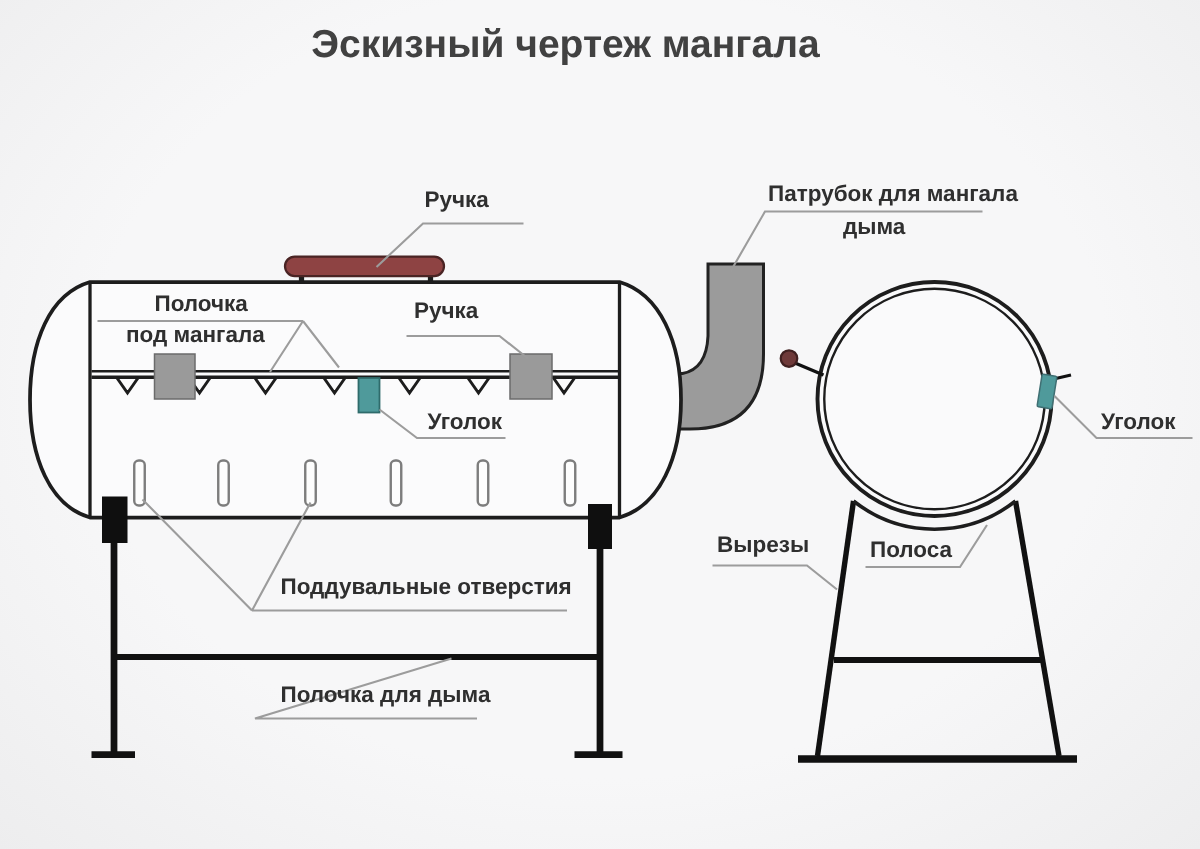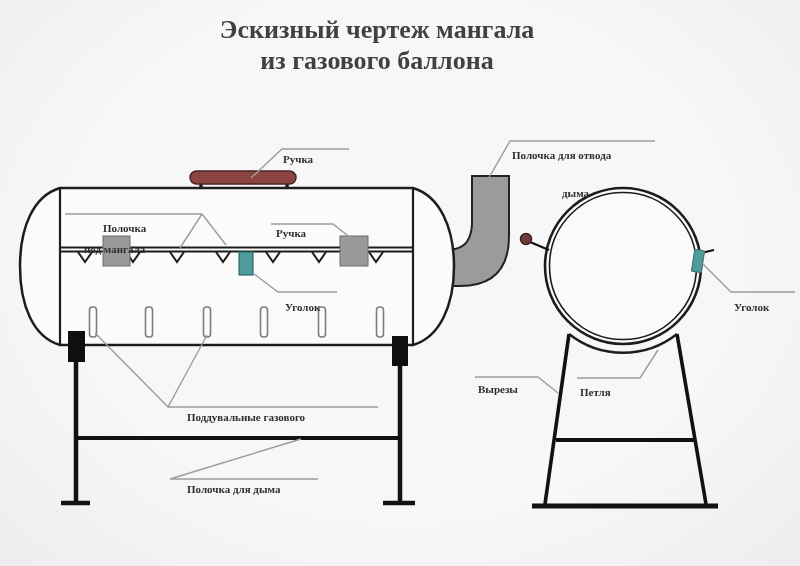"Эскизный чертеж мангала" .stage { font-family: Liberation Serif, serif -> Liberation Sans, sans-serif }
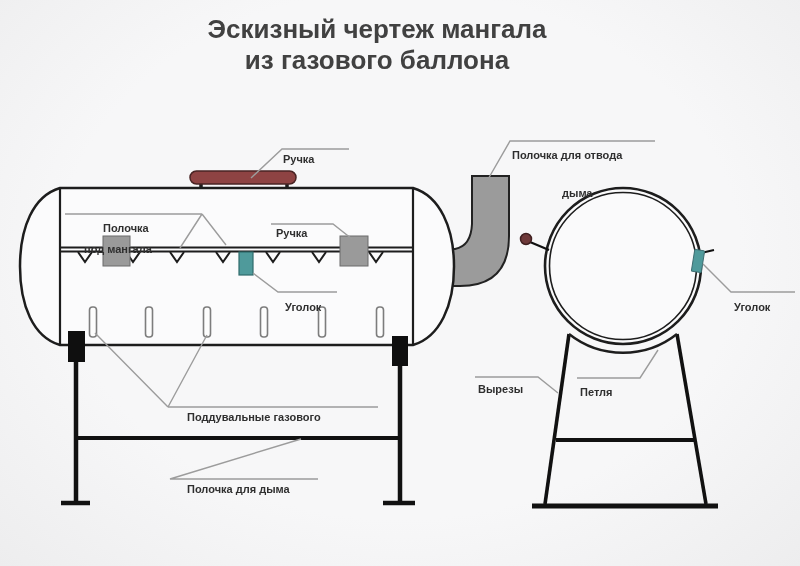"из газового баллона" div.title-line { html: <div>из газового баллона</div> -> none }
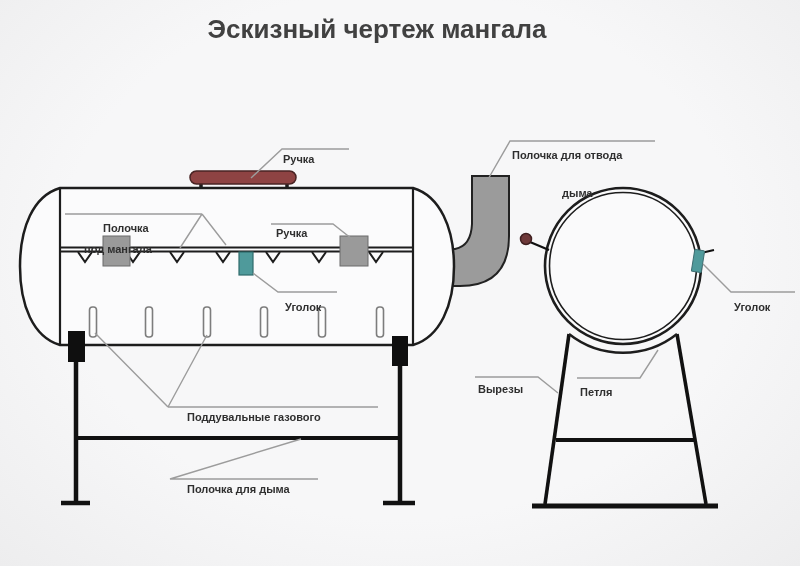"Ручка" .lbl { font-size: 11px -> 15px; margin-top: 25px -> none }
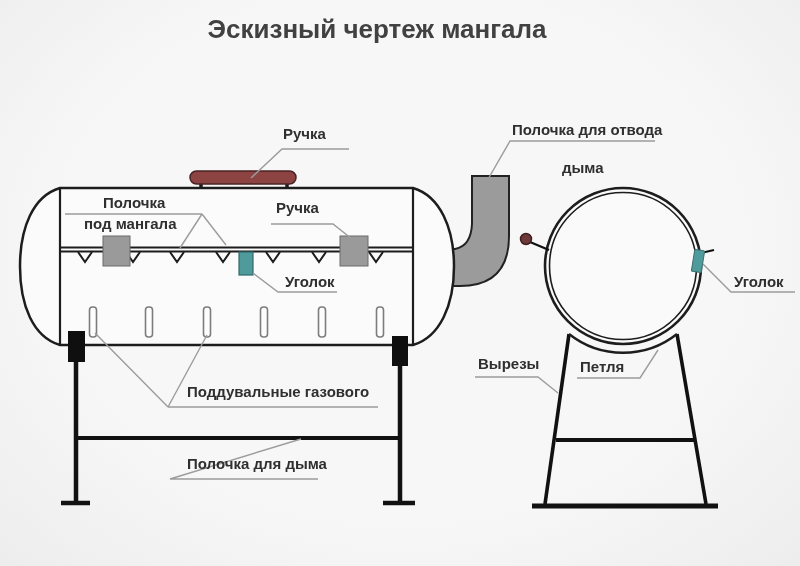"Полочка для отвода" div.lbl { text: Полочка для отвода -> Патрубок для мангала }
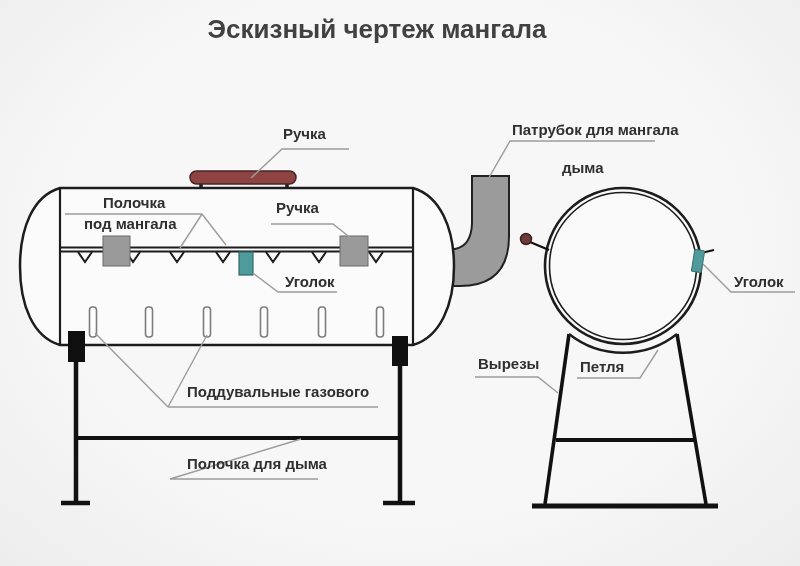"дыма" div.lbl { top: 160px -> 144px }
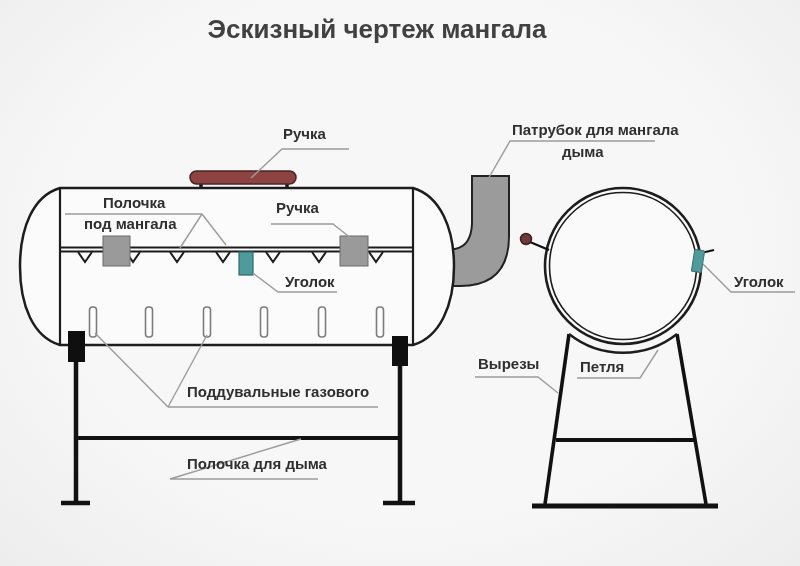"Петля" div.lbl { text: Петля -> Полоса }
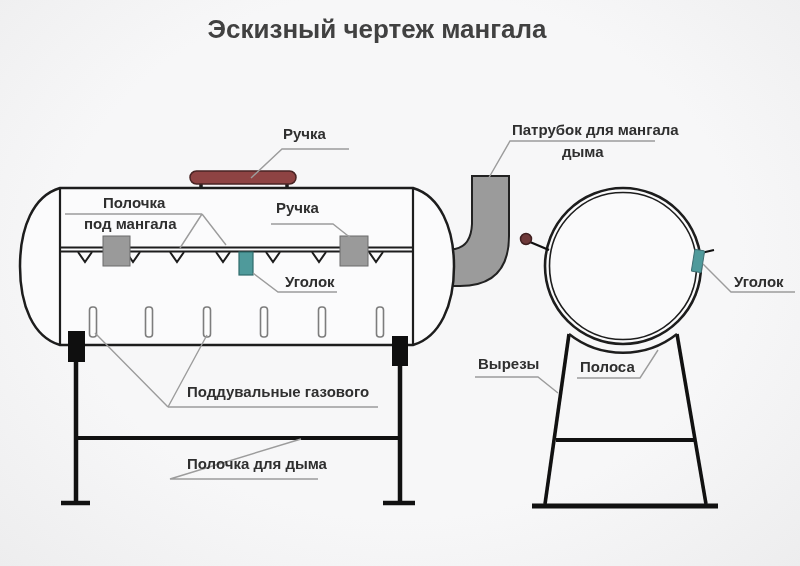"Поддувальные газового" div.lbl { text: газового -> отверстия }
